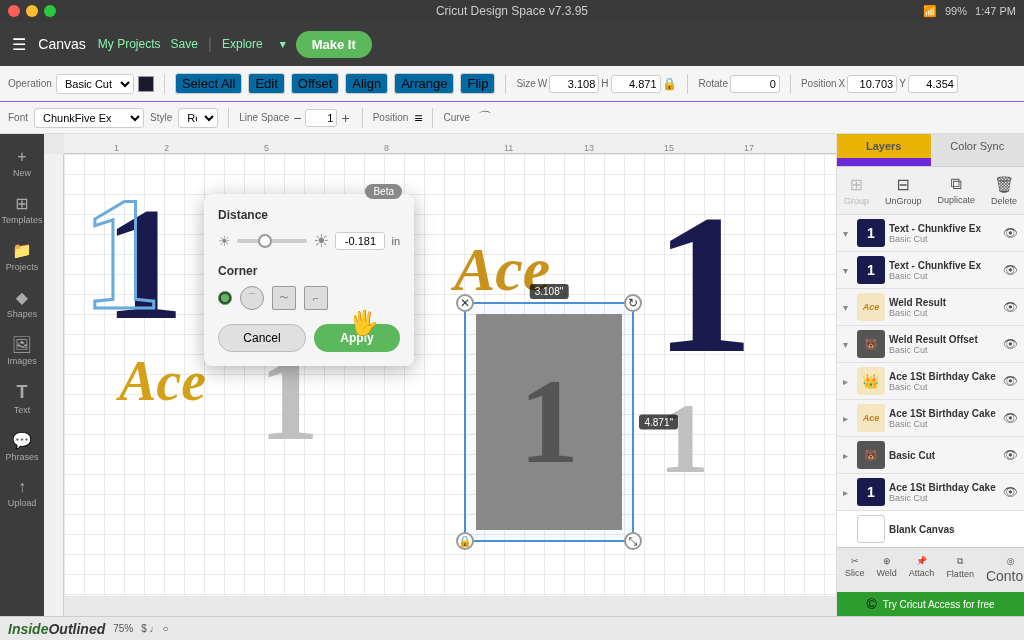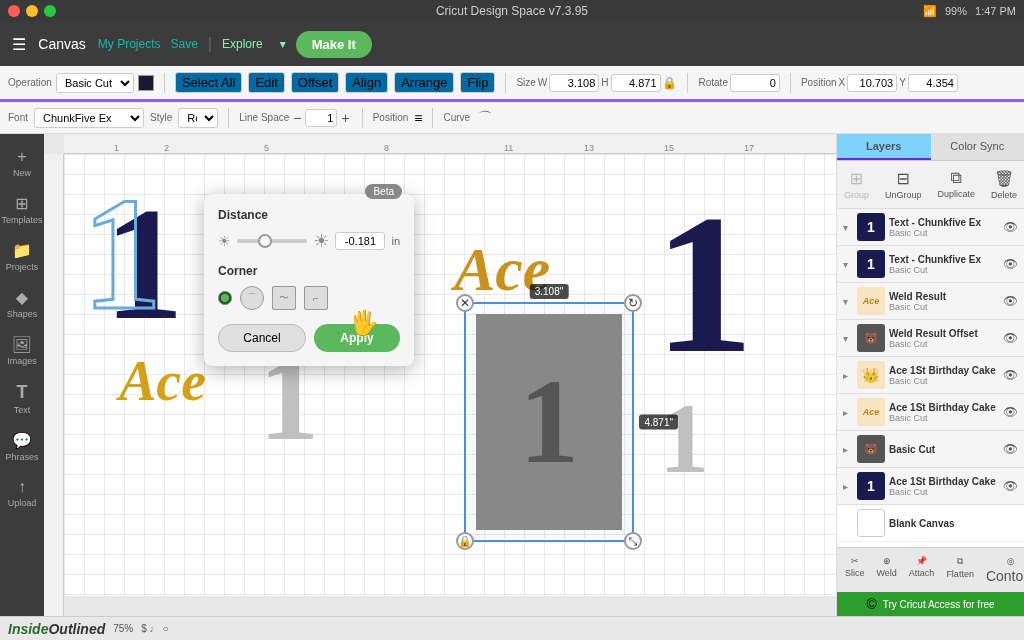"My Projects" .navbar-link { color: #14b8a6 -> #86efac }
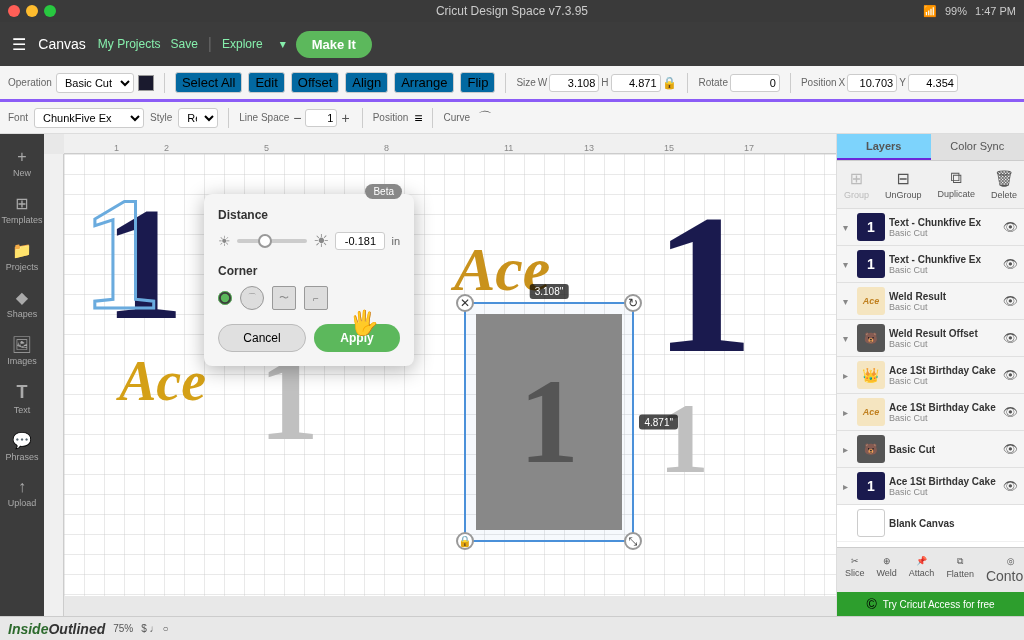"Operation" .toolbar { border-bottom: 3px solid #8b5cf6 -> 1px solid #8b5cf6 }
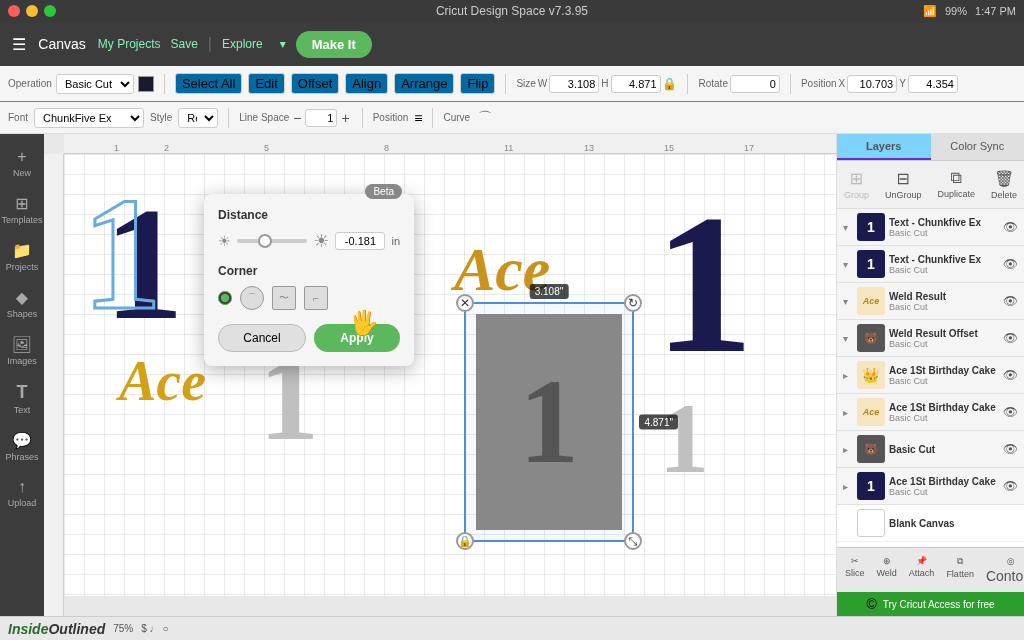"Layers" .right-tab.active { background: #7dd3fc -> #eab308; border-bottom: 2px solid #6d28d9 -> 8px solid #6d28d9 }
